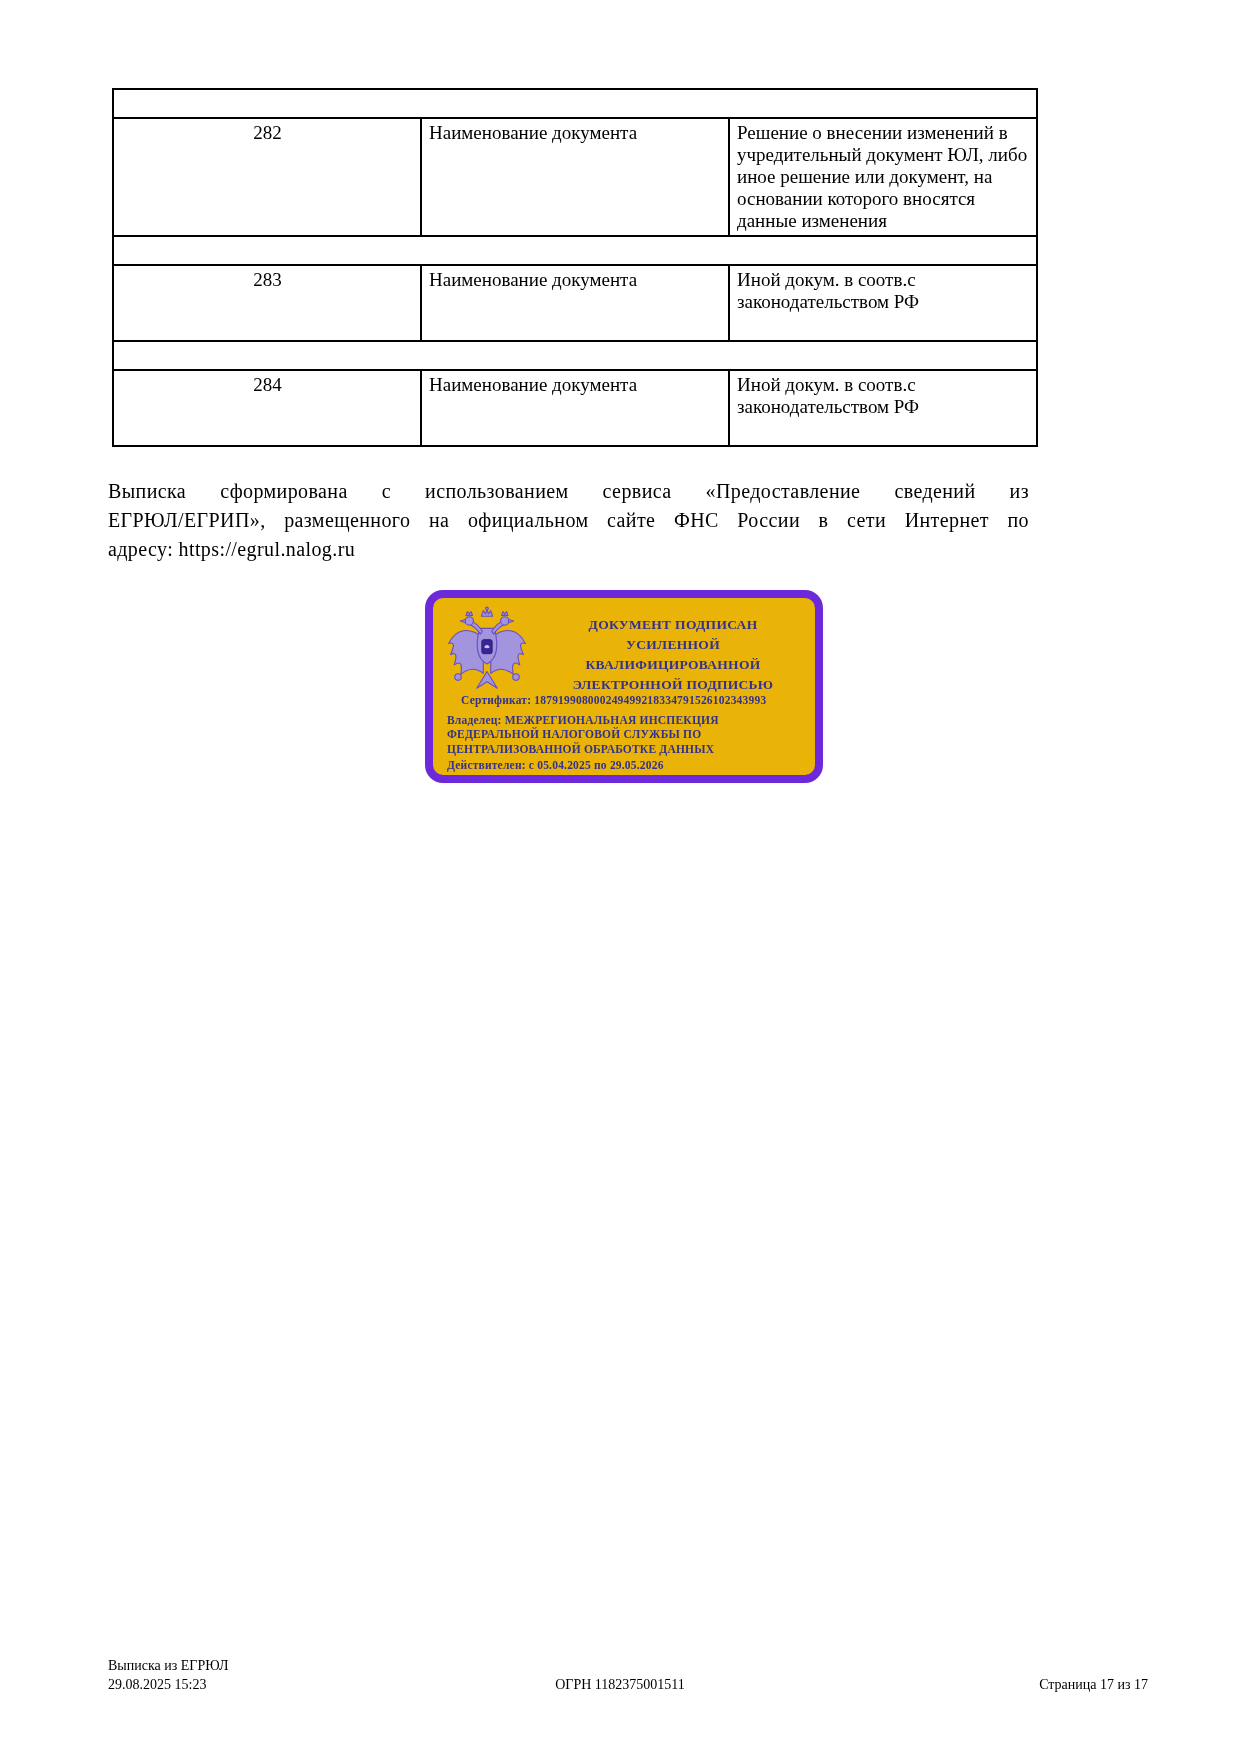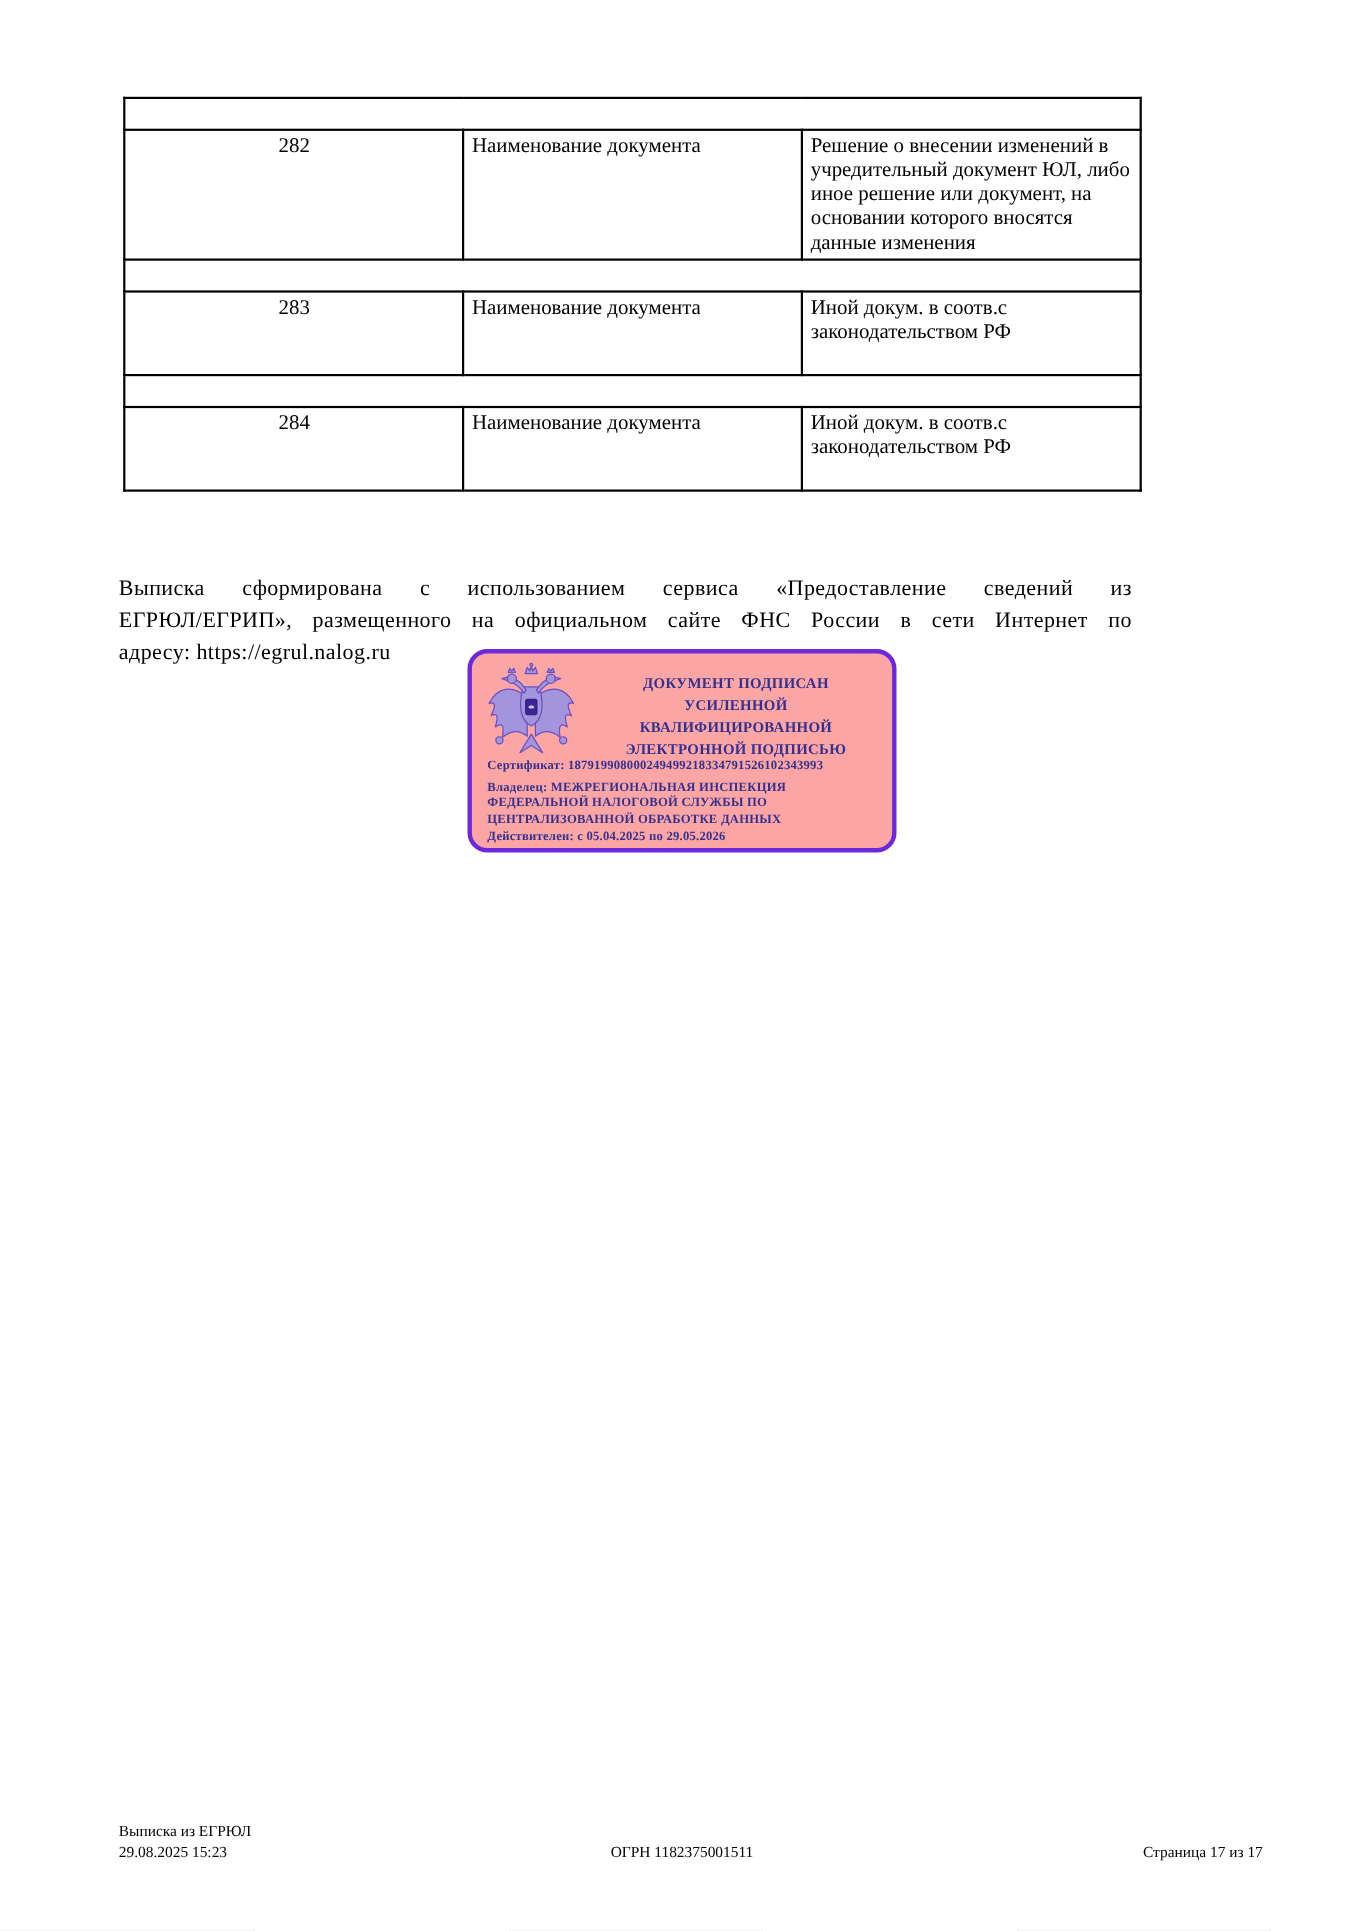"Выписка сформирована с использованием" .note { margin-top: 44px -> none }
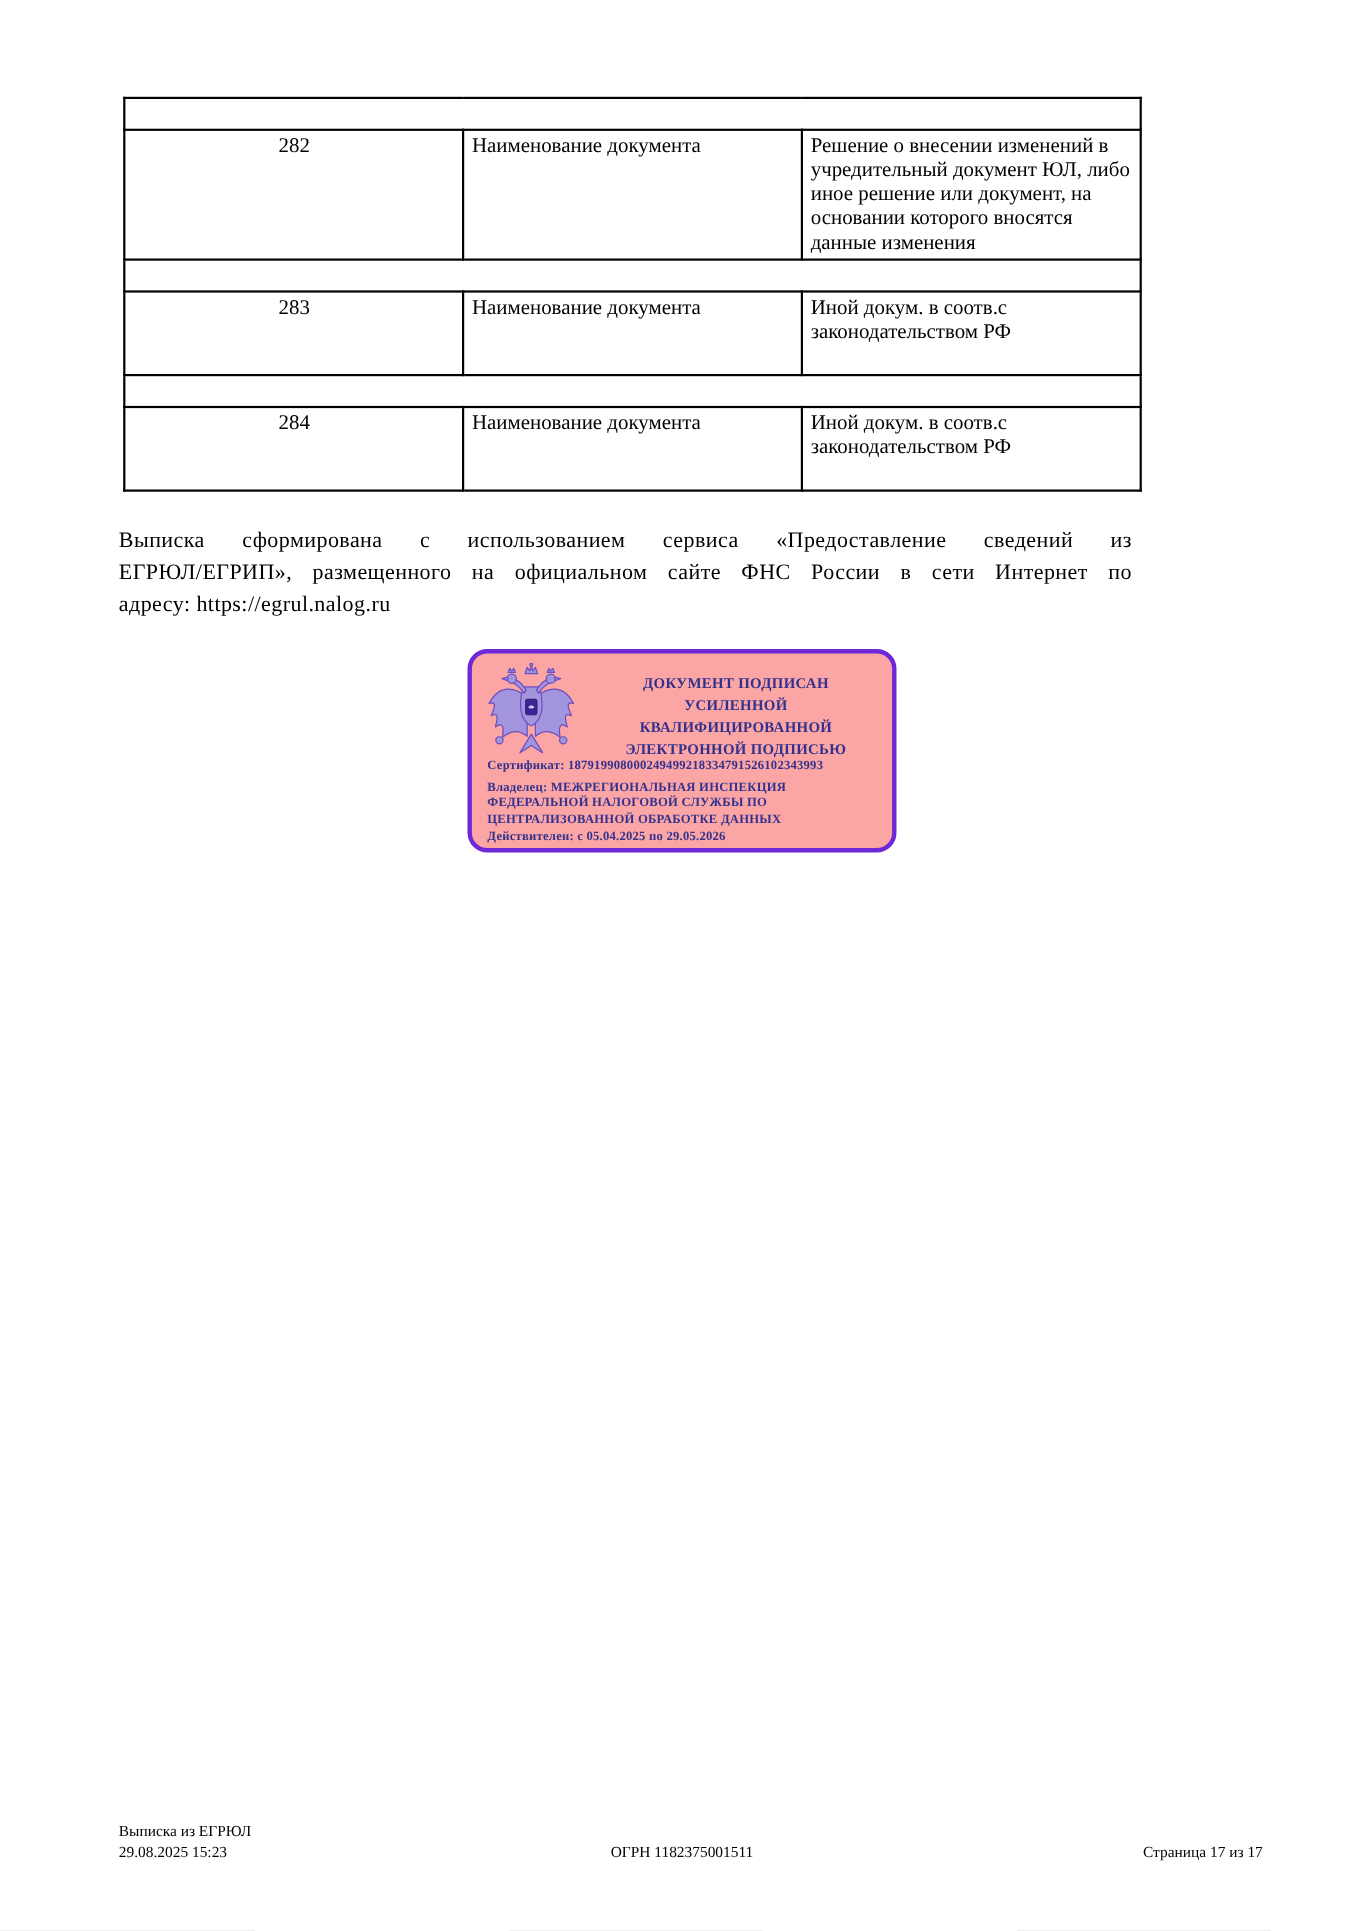"ДОКУМЕНТ ПОДПИСАН" .stamp { background: #fca5a5 -> #eab308; border: 4px solid #6d28d9 -> 8px solid #6d28d9 }
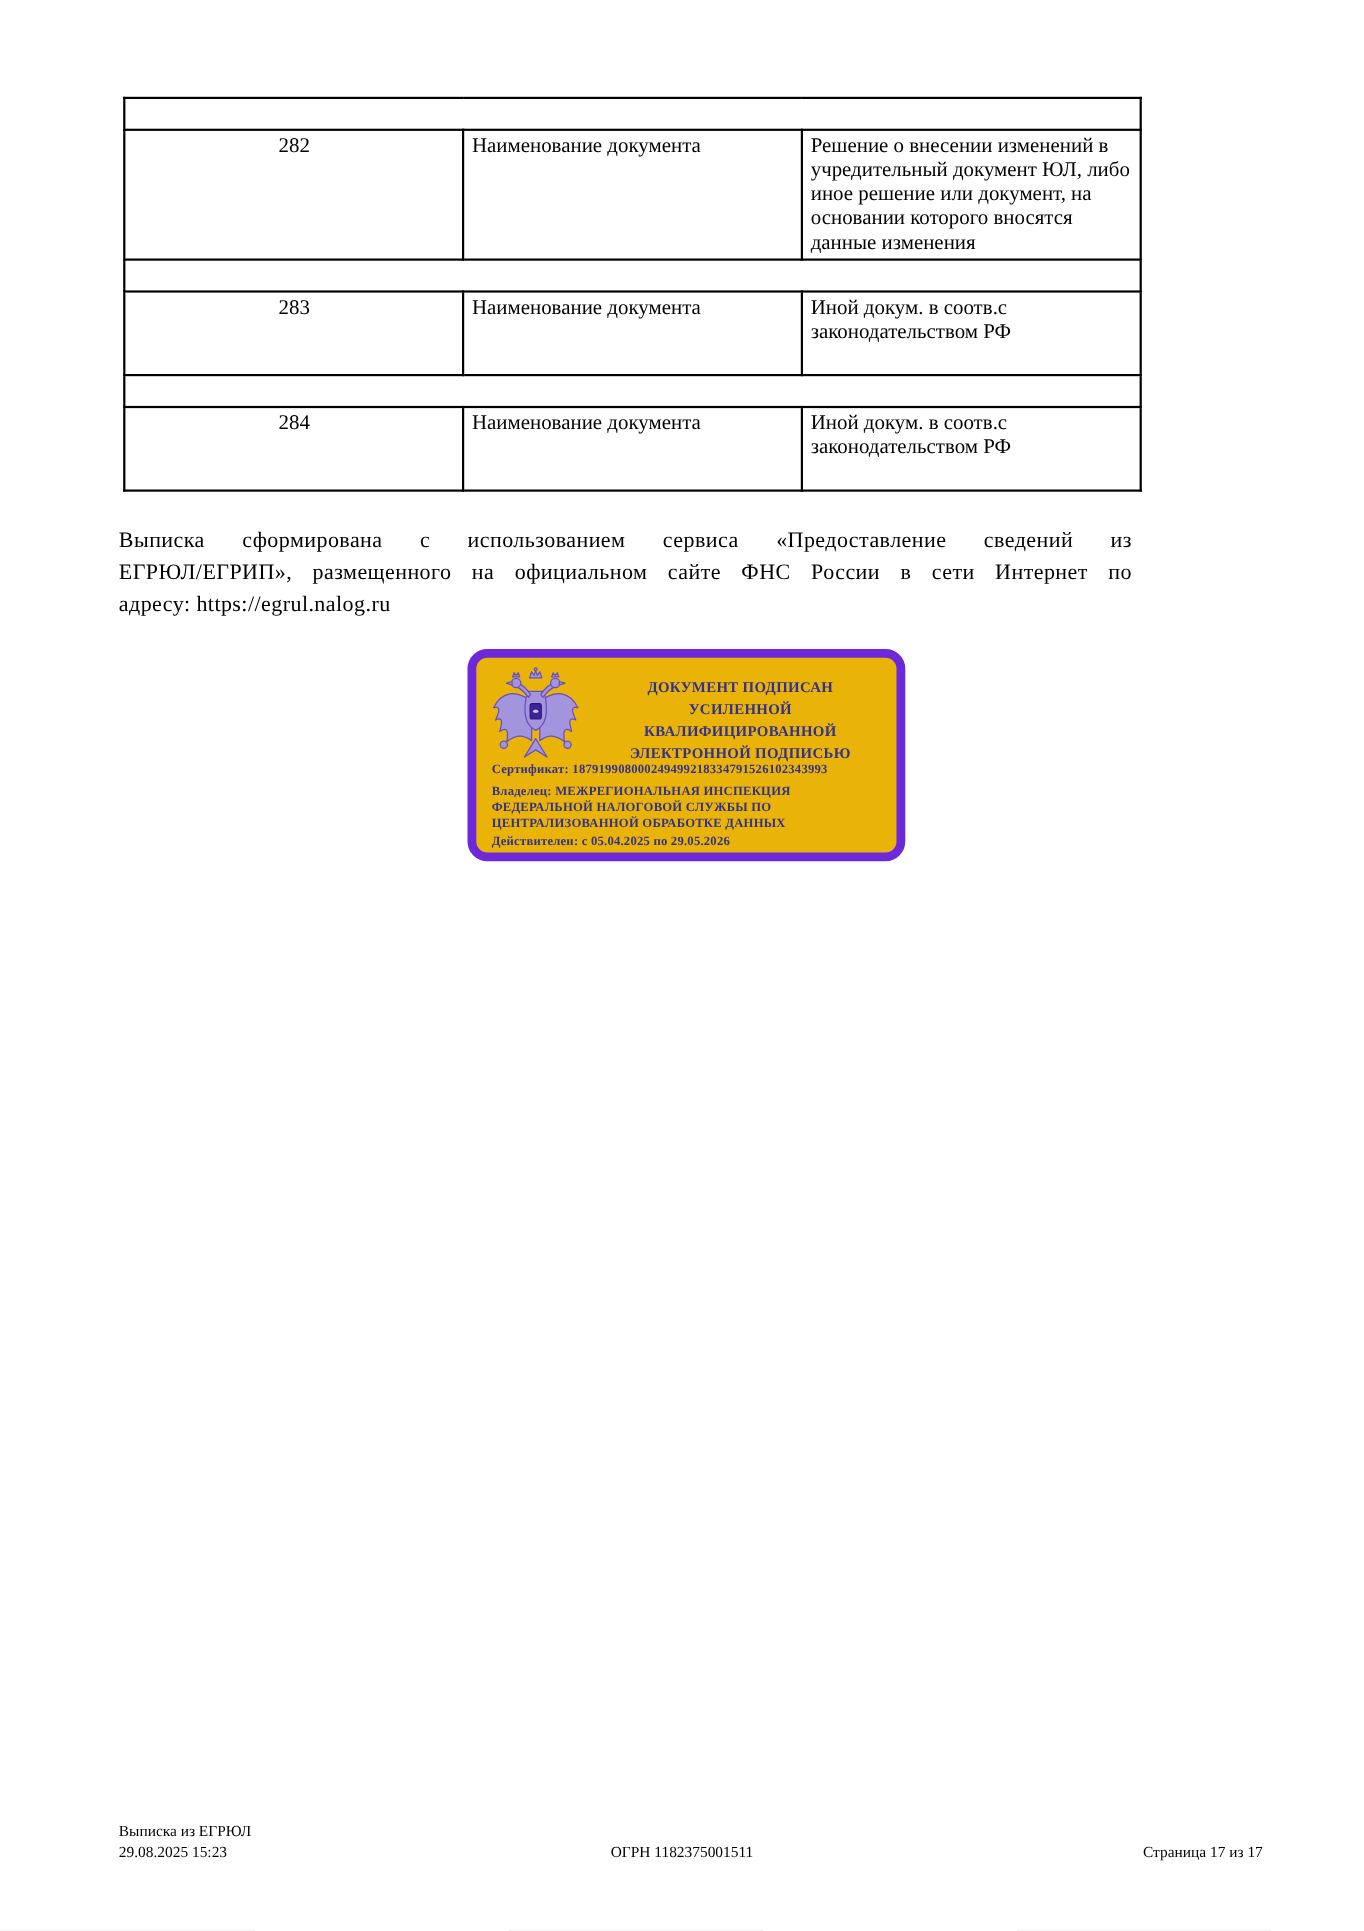"Сертификат:" .stamp .info .cert { margin-left: none -> 14px }
